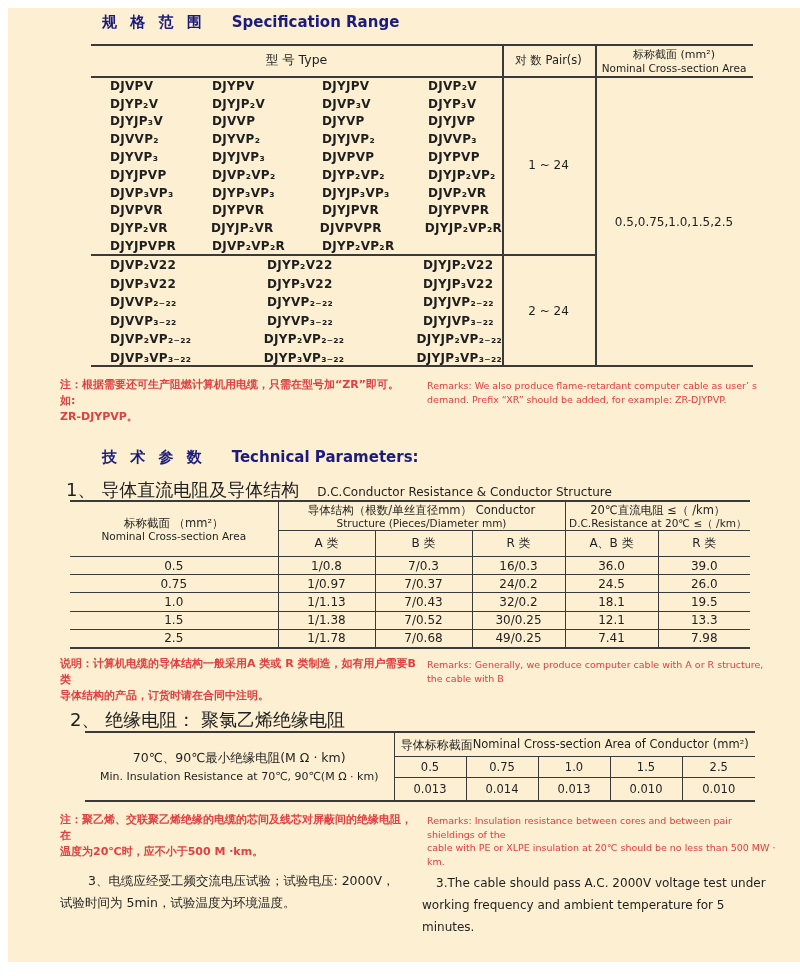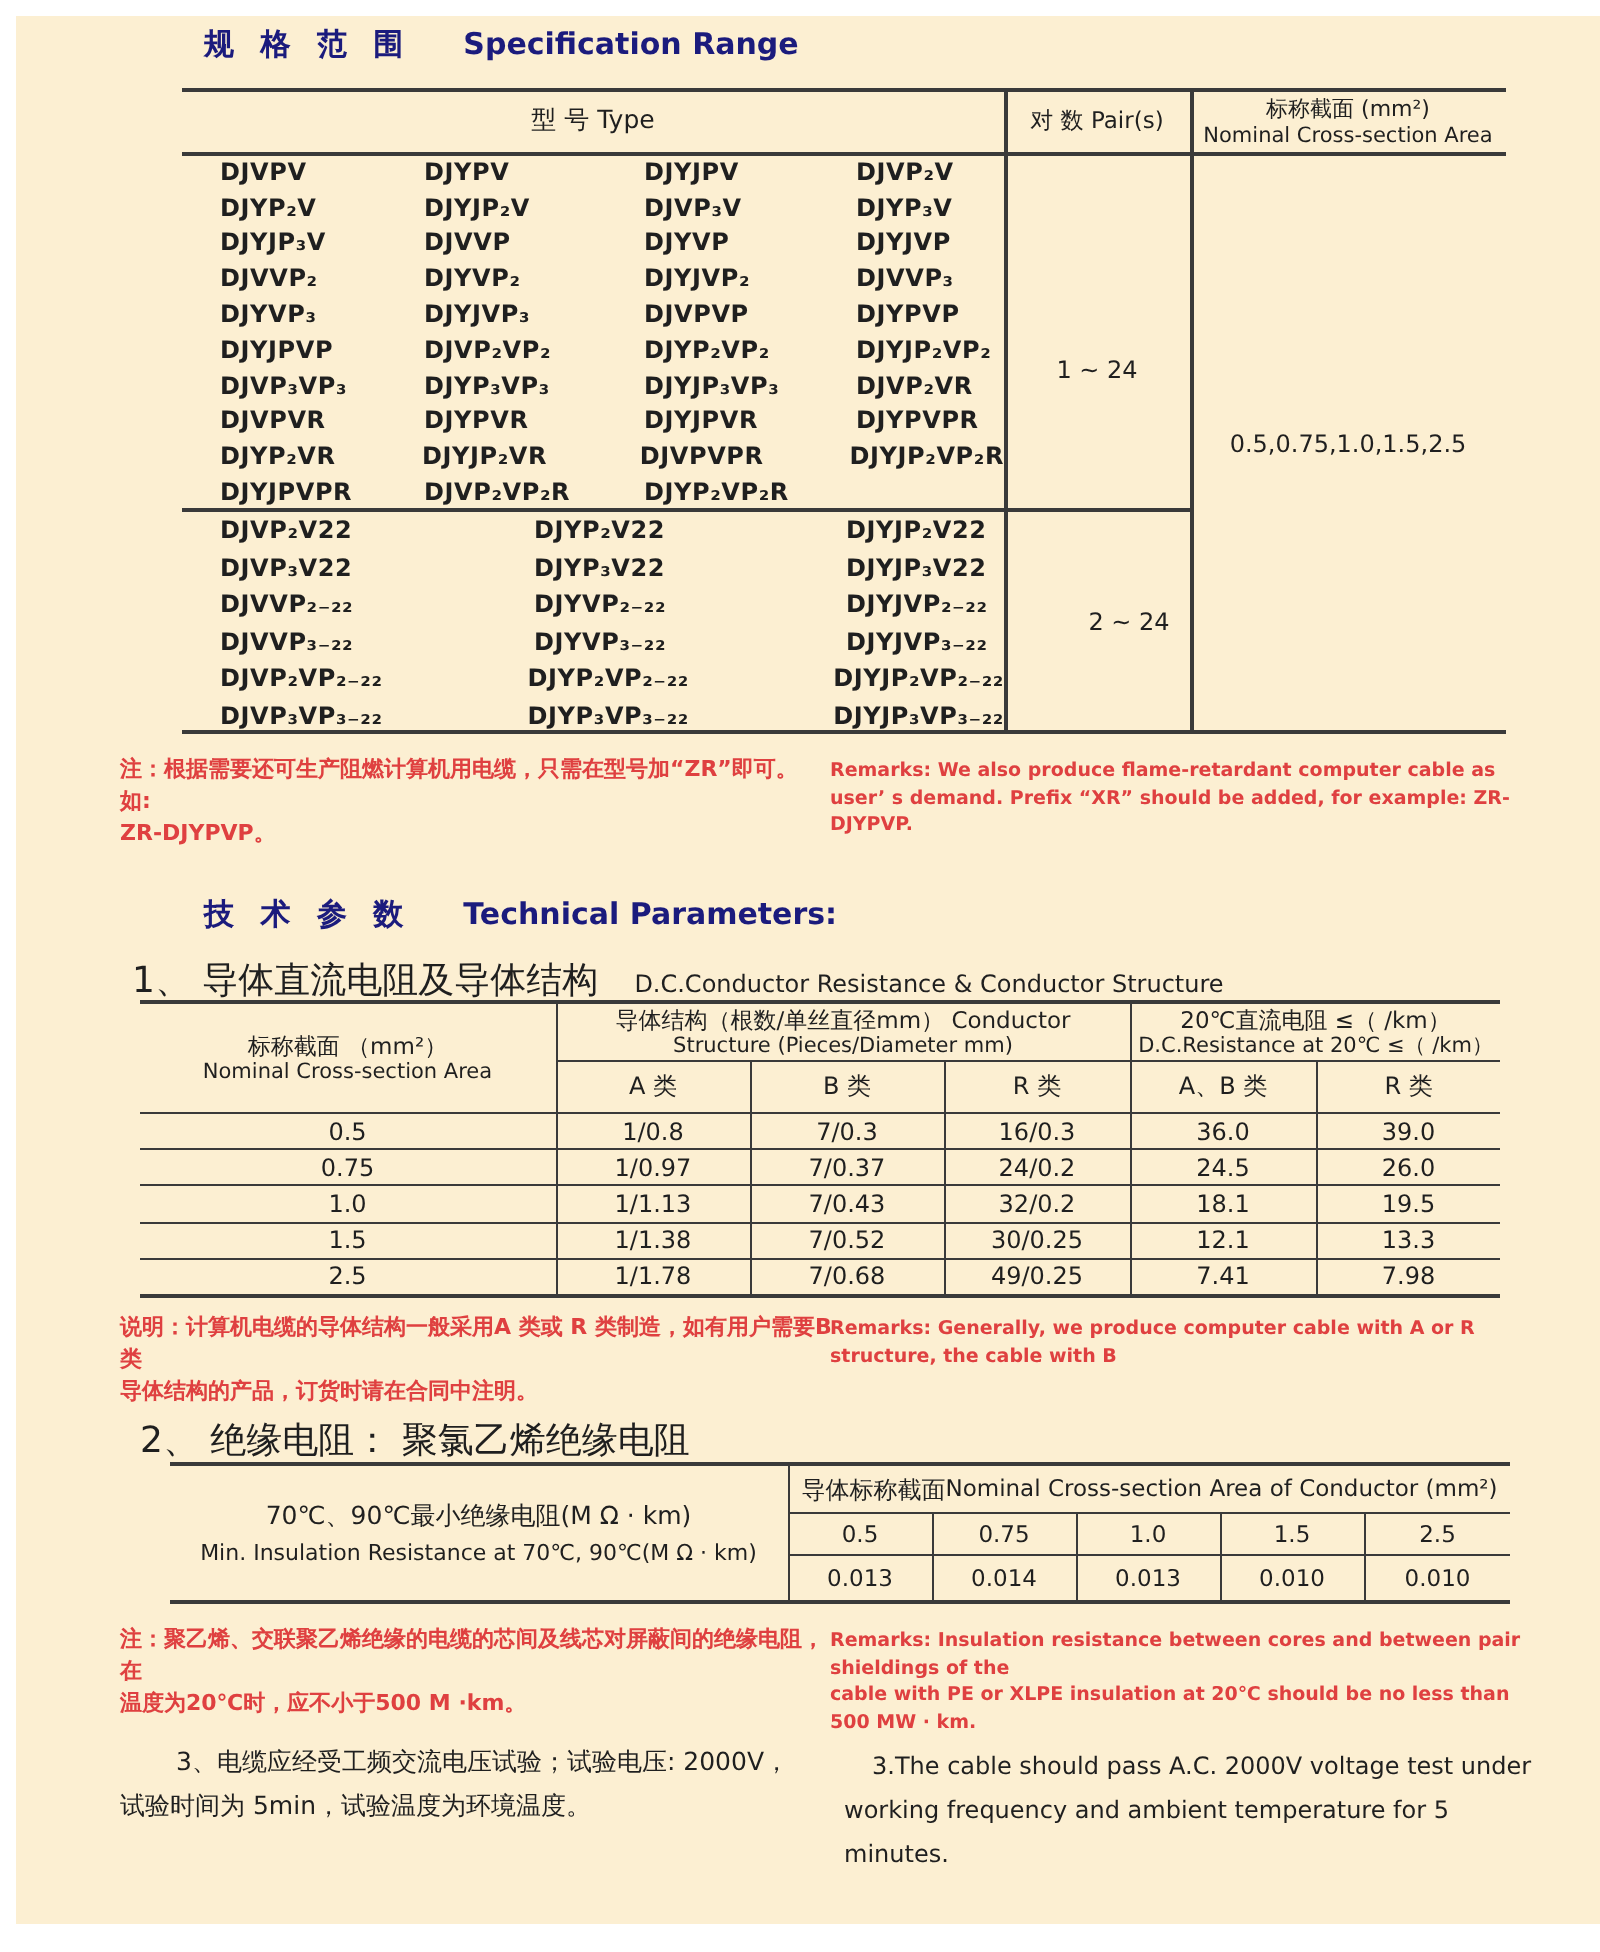"1 ~ 24" div.cellbox { margin-top: 20px -> none }
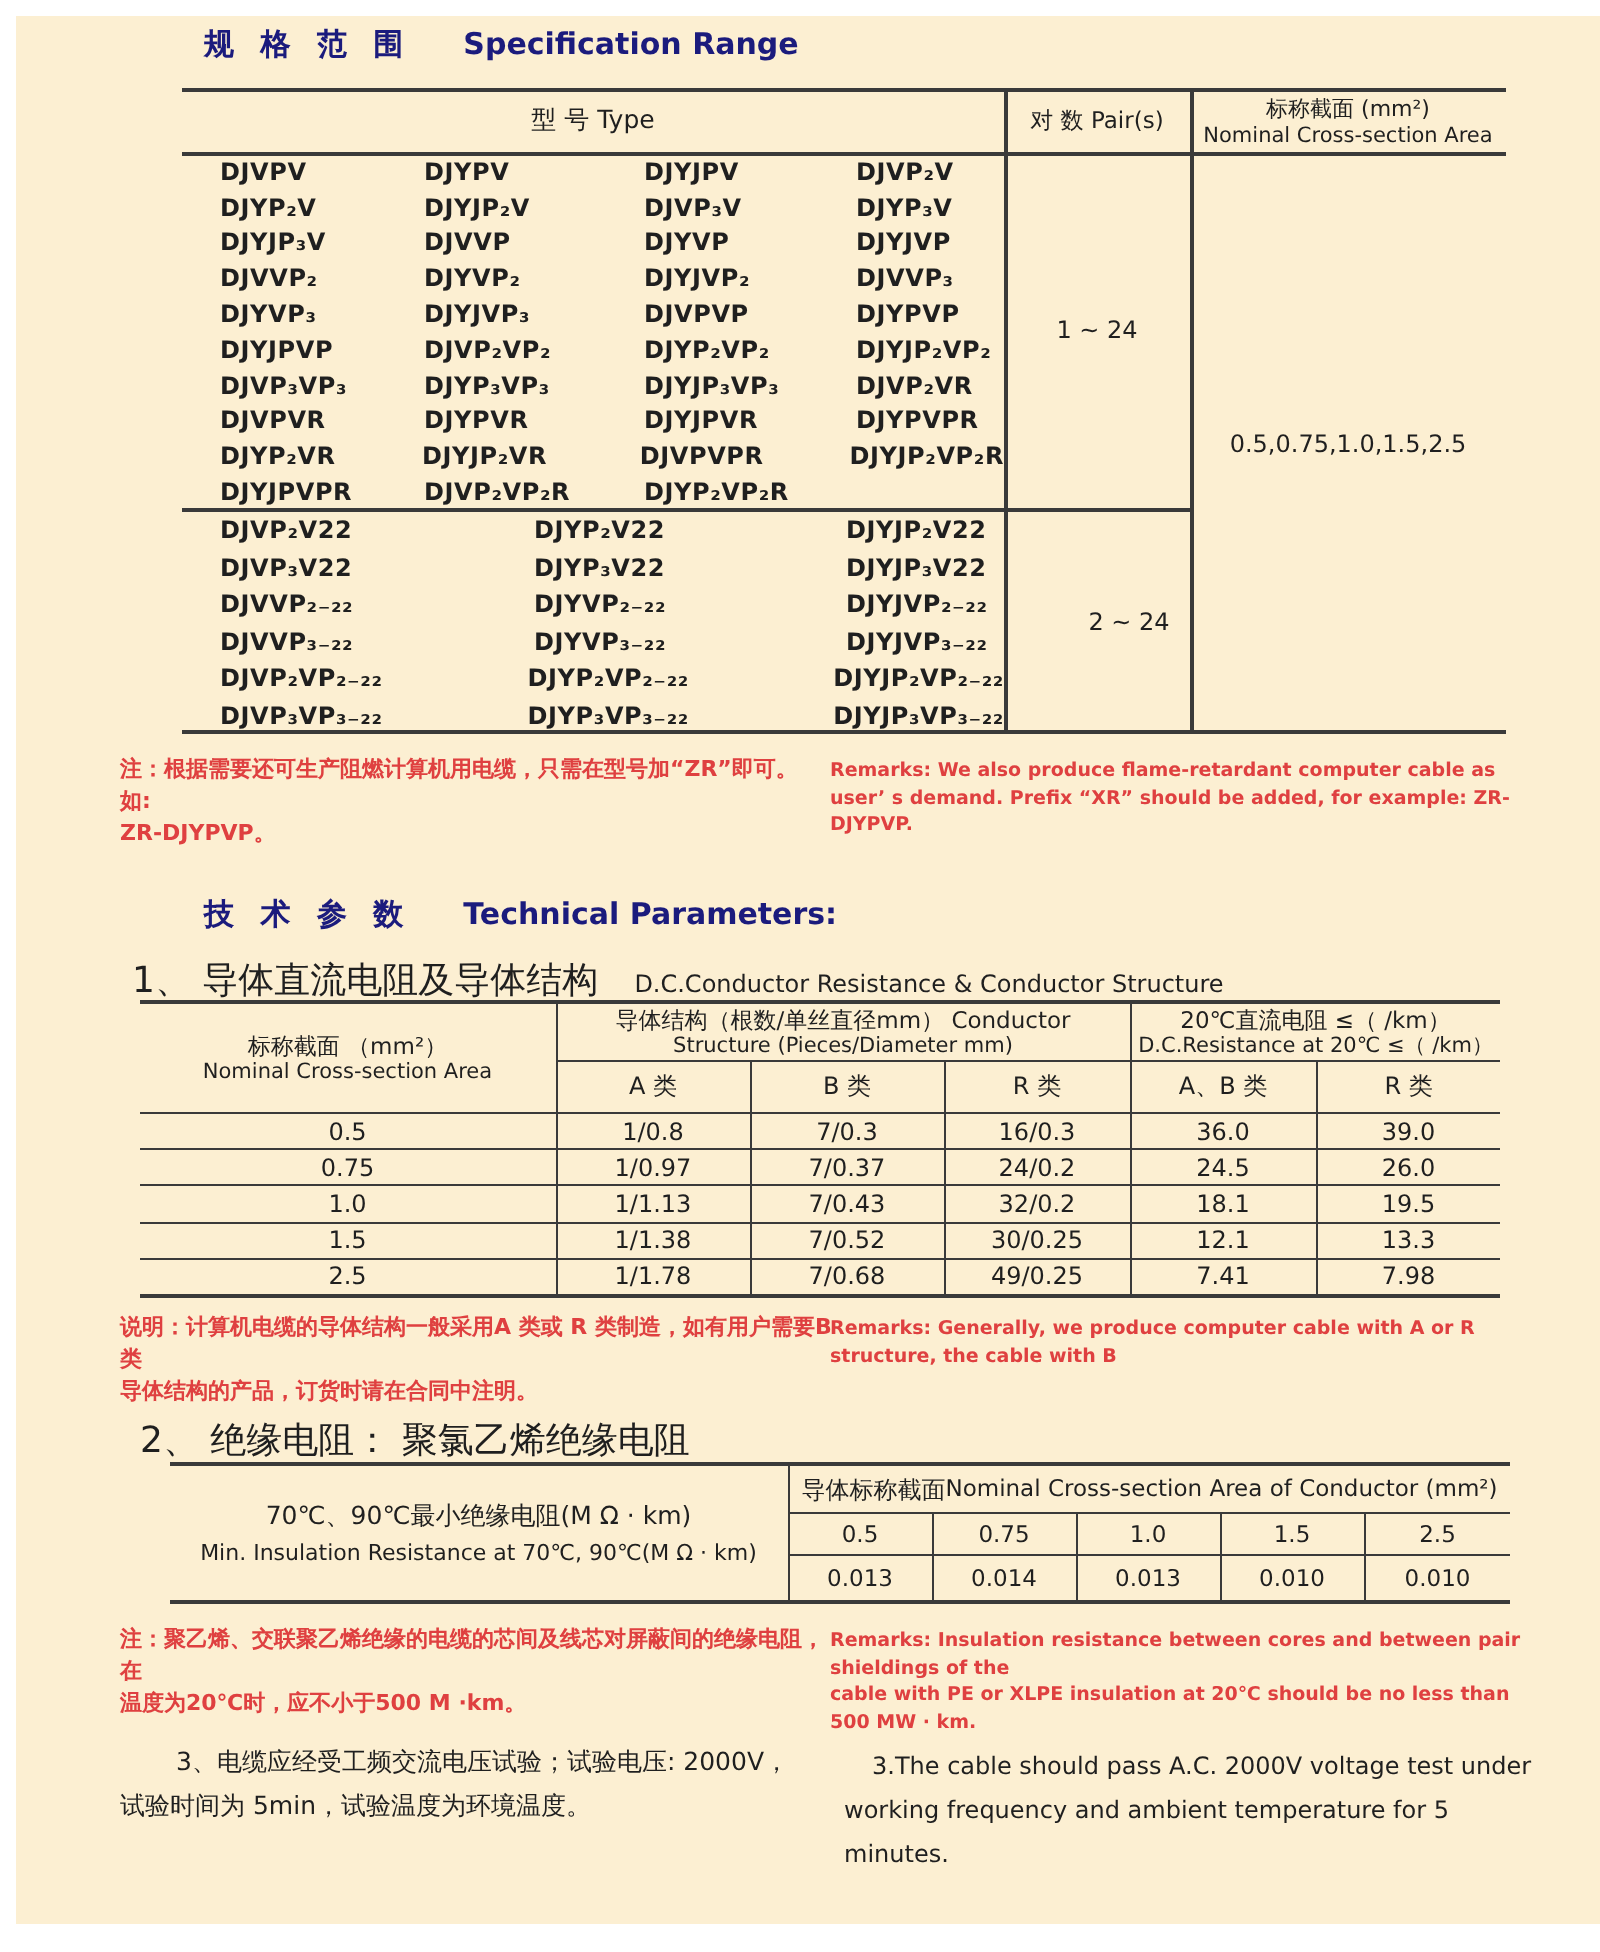"2 ~ 24" div.cellbox { padding-left: 16px -> none }
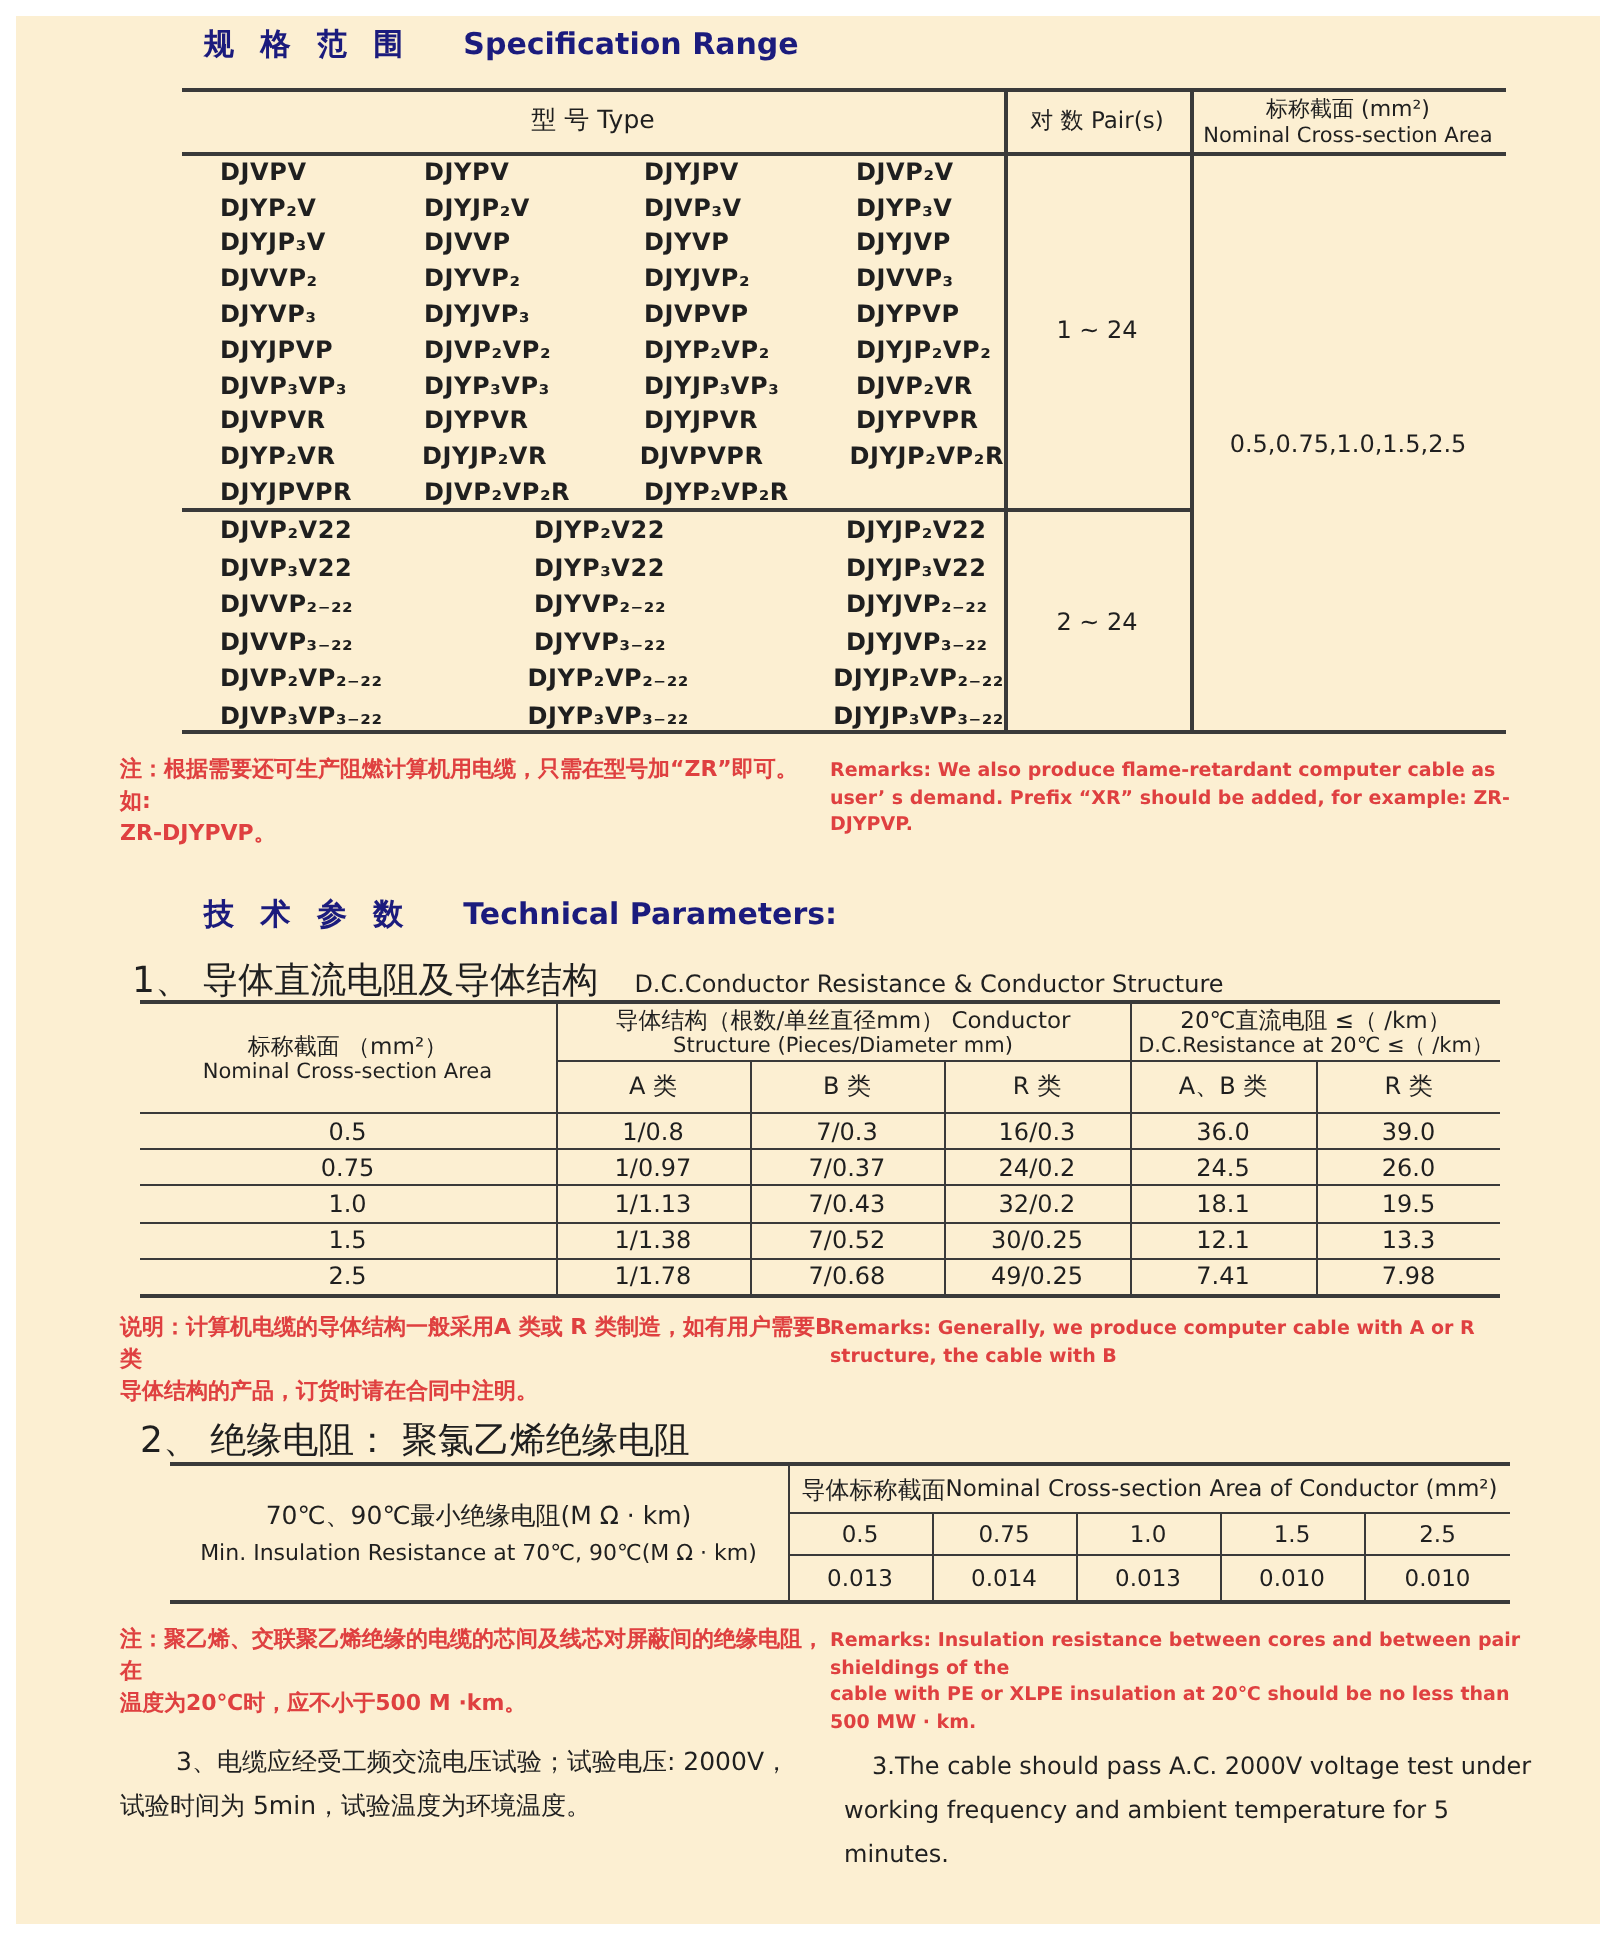"Remarks: We also produce flame-retardant" .note-en { font-weight: 700 -> 400; margin-left: none -> 12px }
